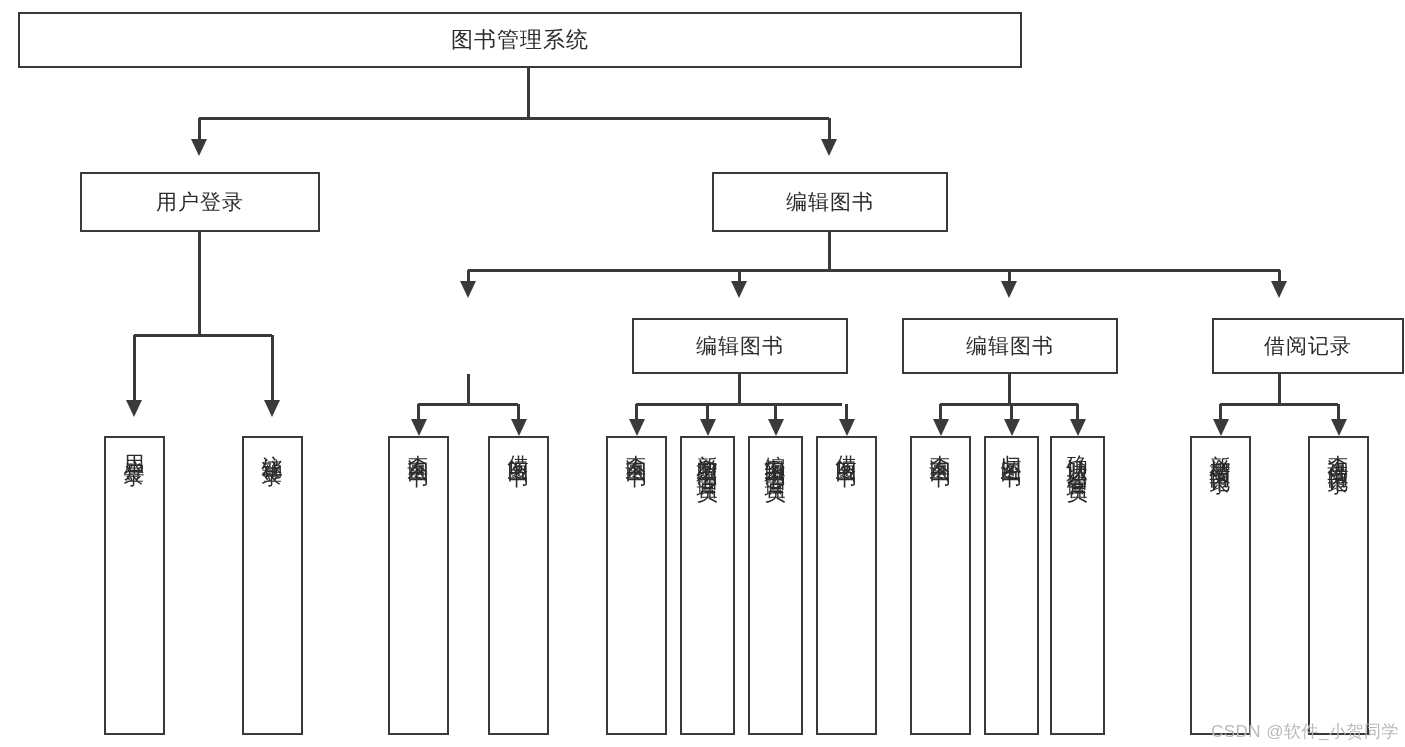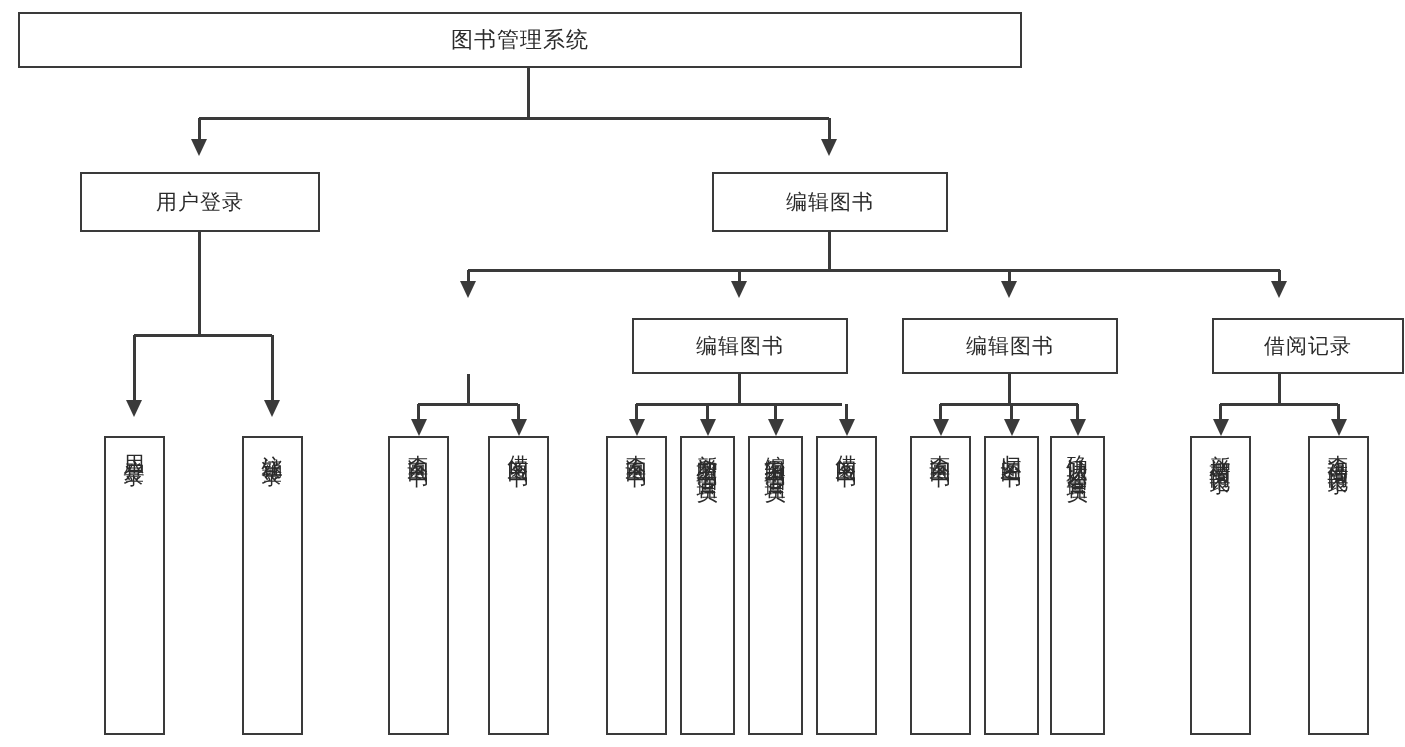"CSDN @软件_小贺同学" div { html: none -> <div>CSDN @软件_小贺同学</div> }
